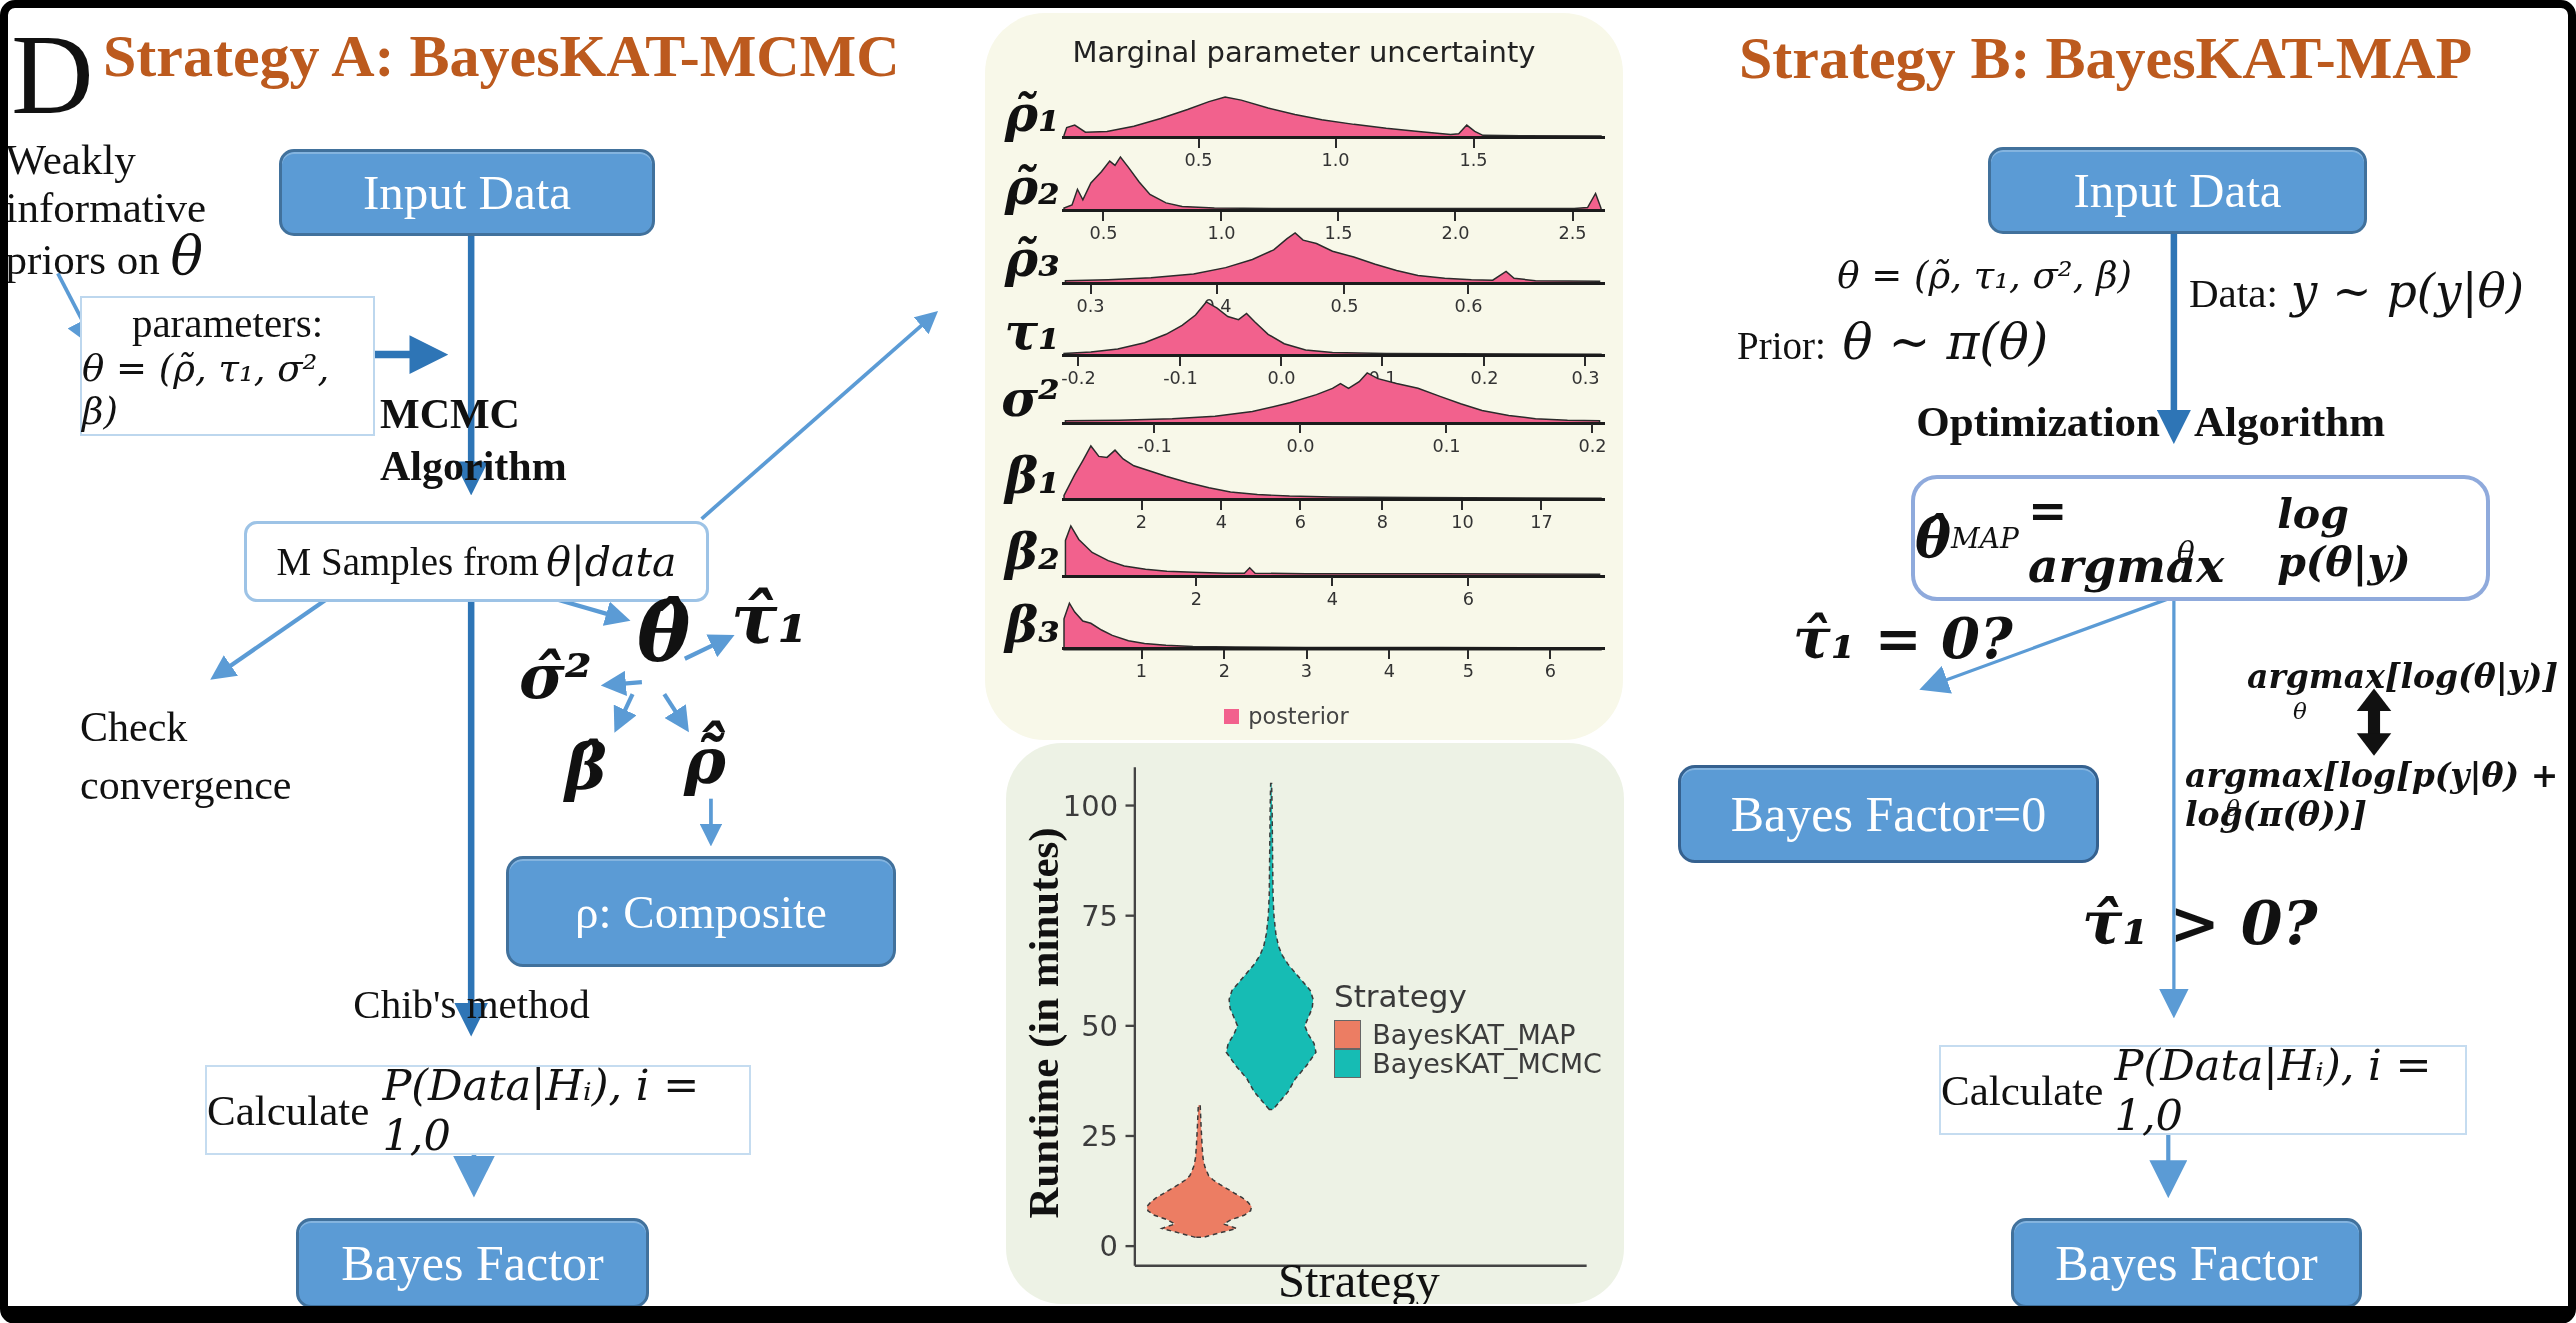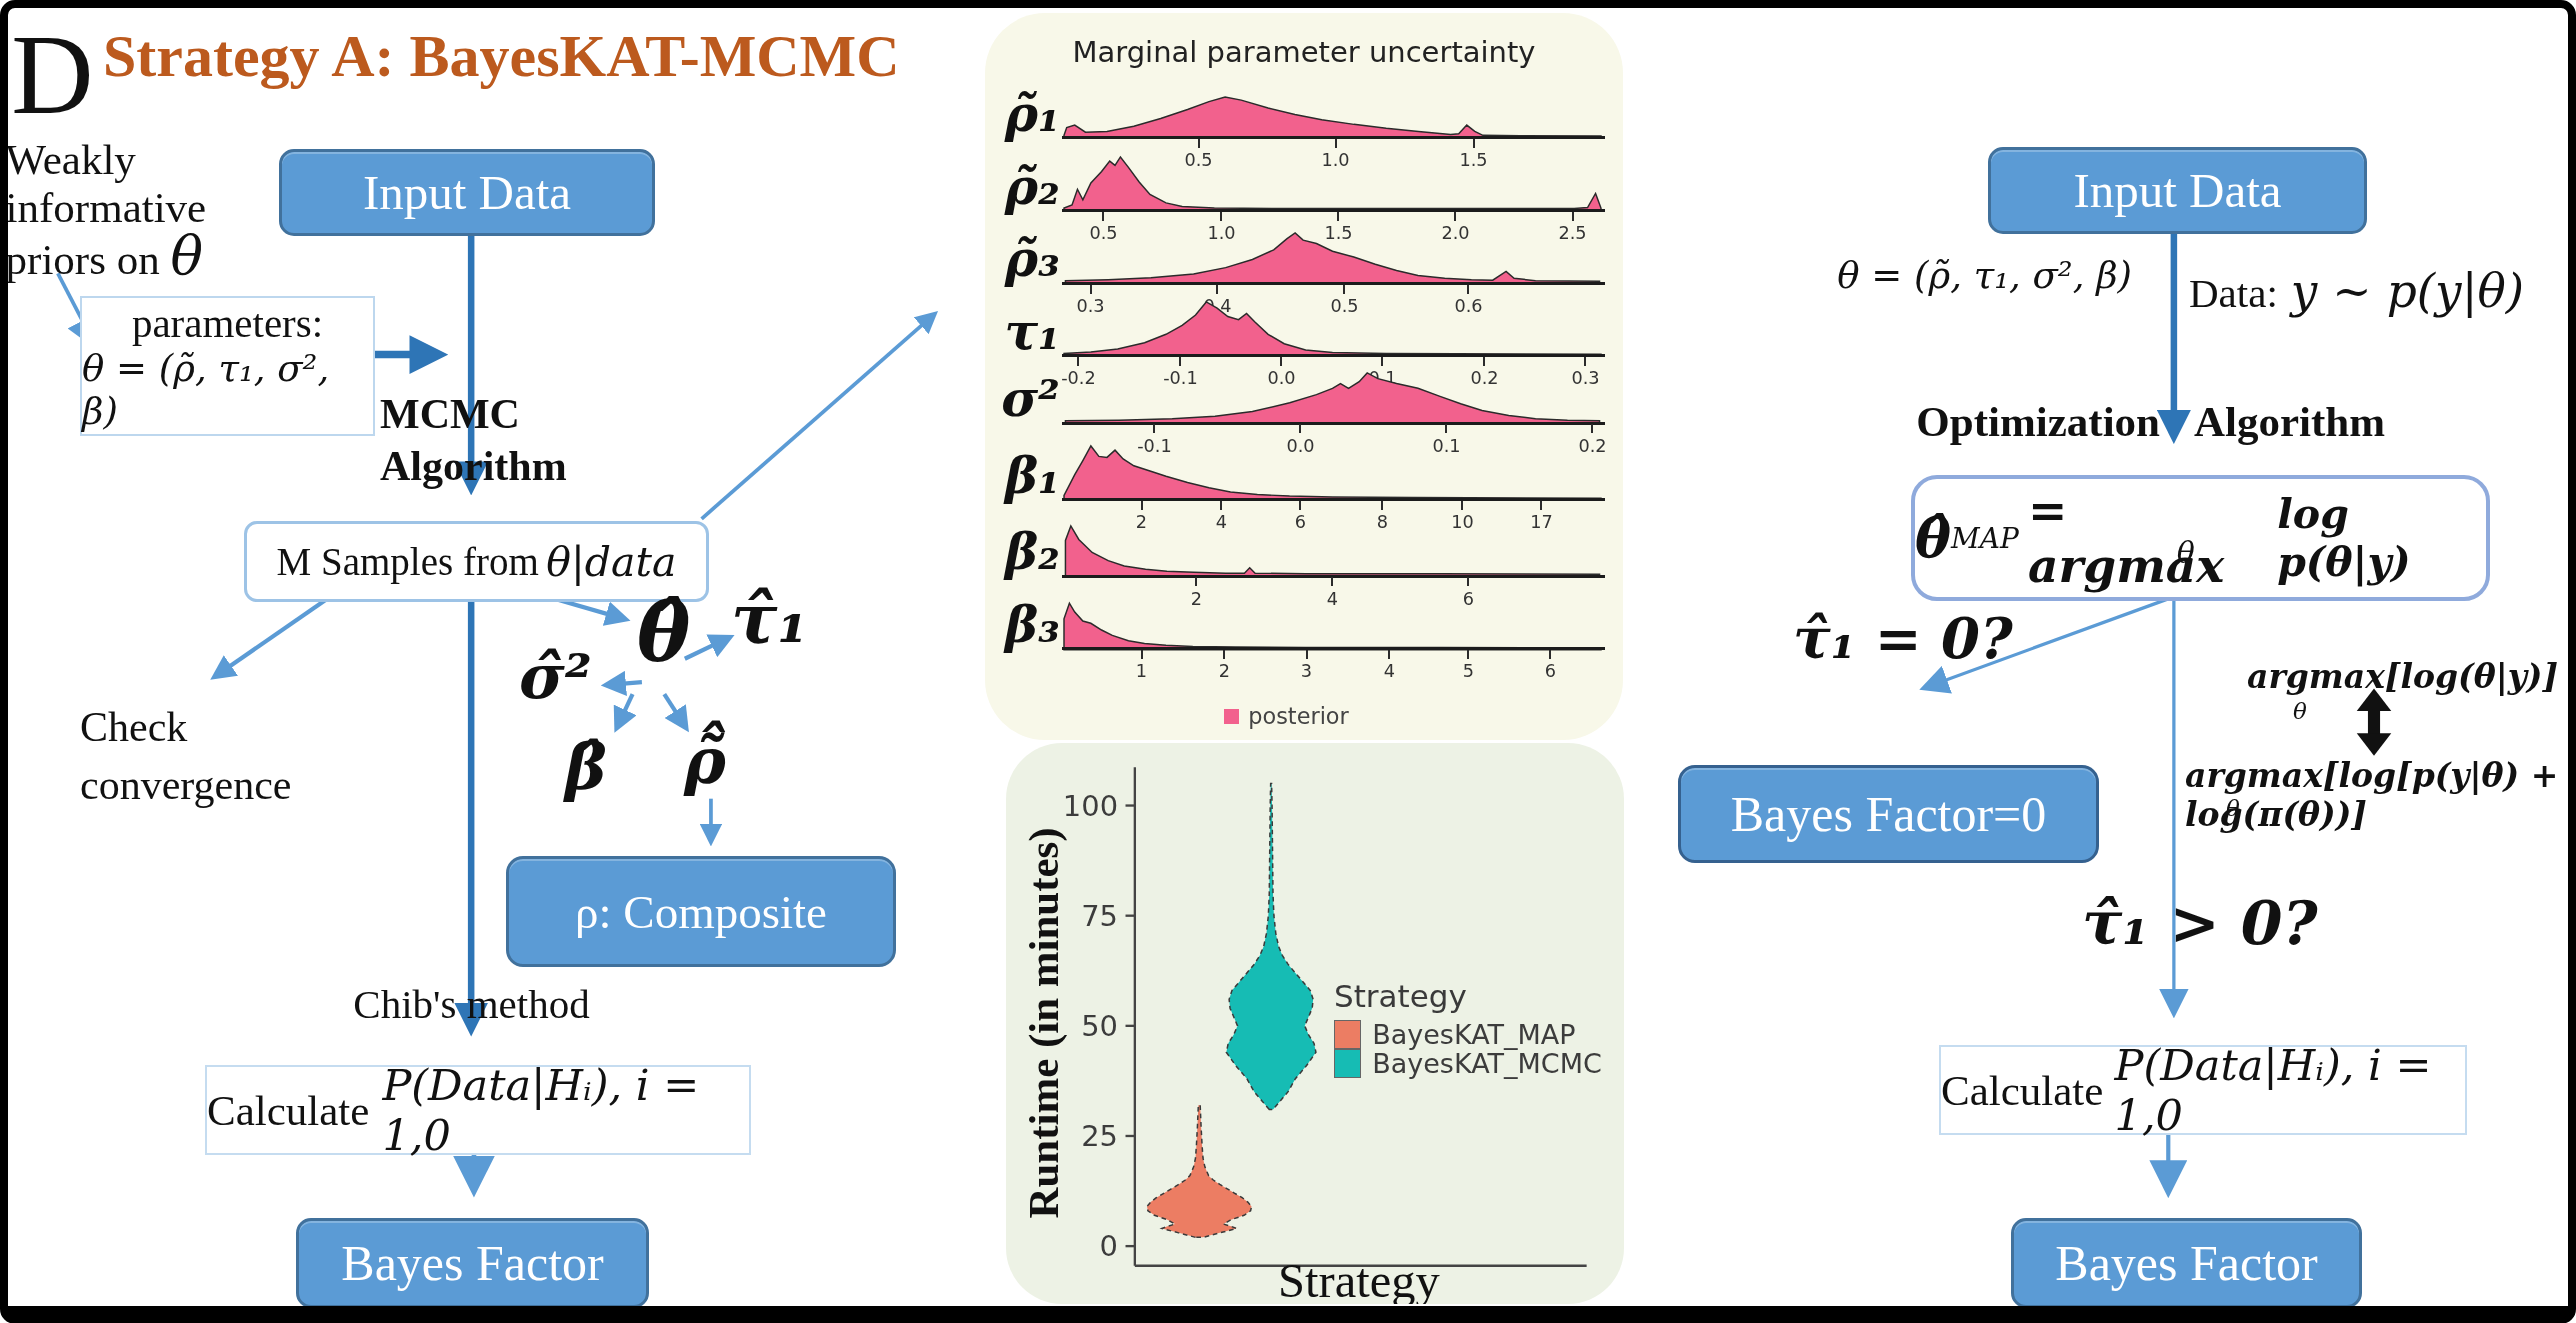"Strategy B: BayesKAT-MAP" div.abs { html: none -> <div>Strategy B: BayesKAT-MAP</div> }
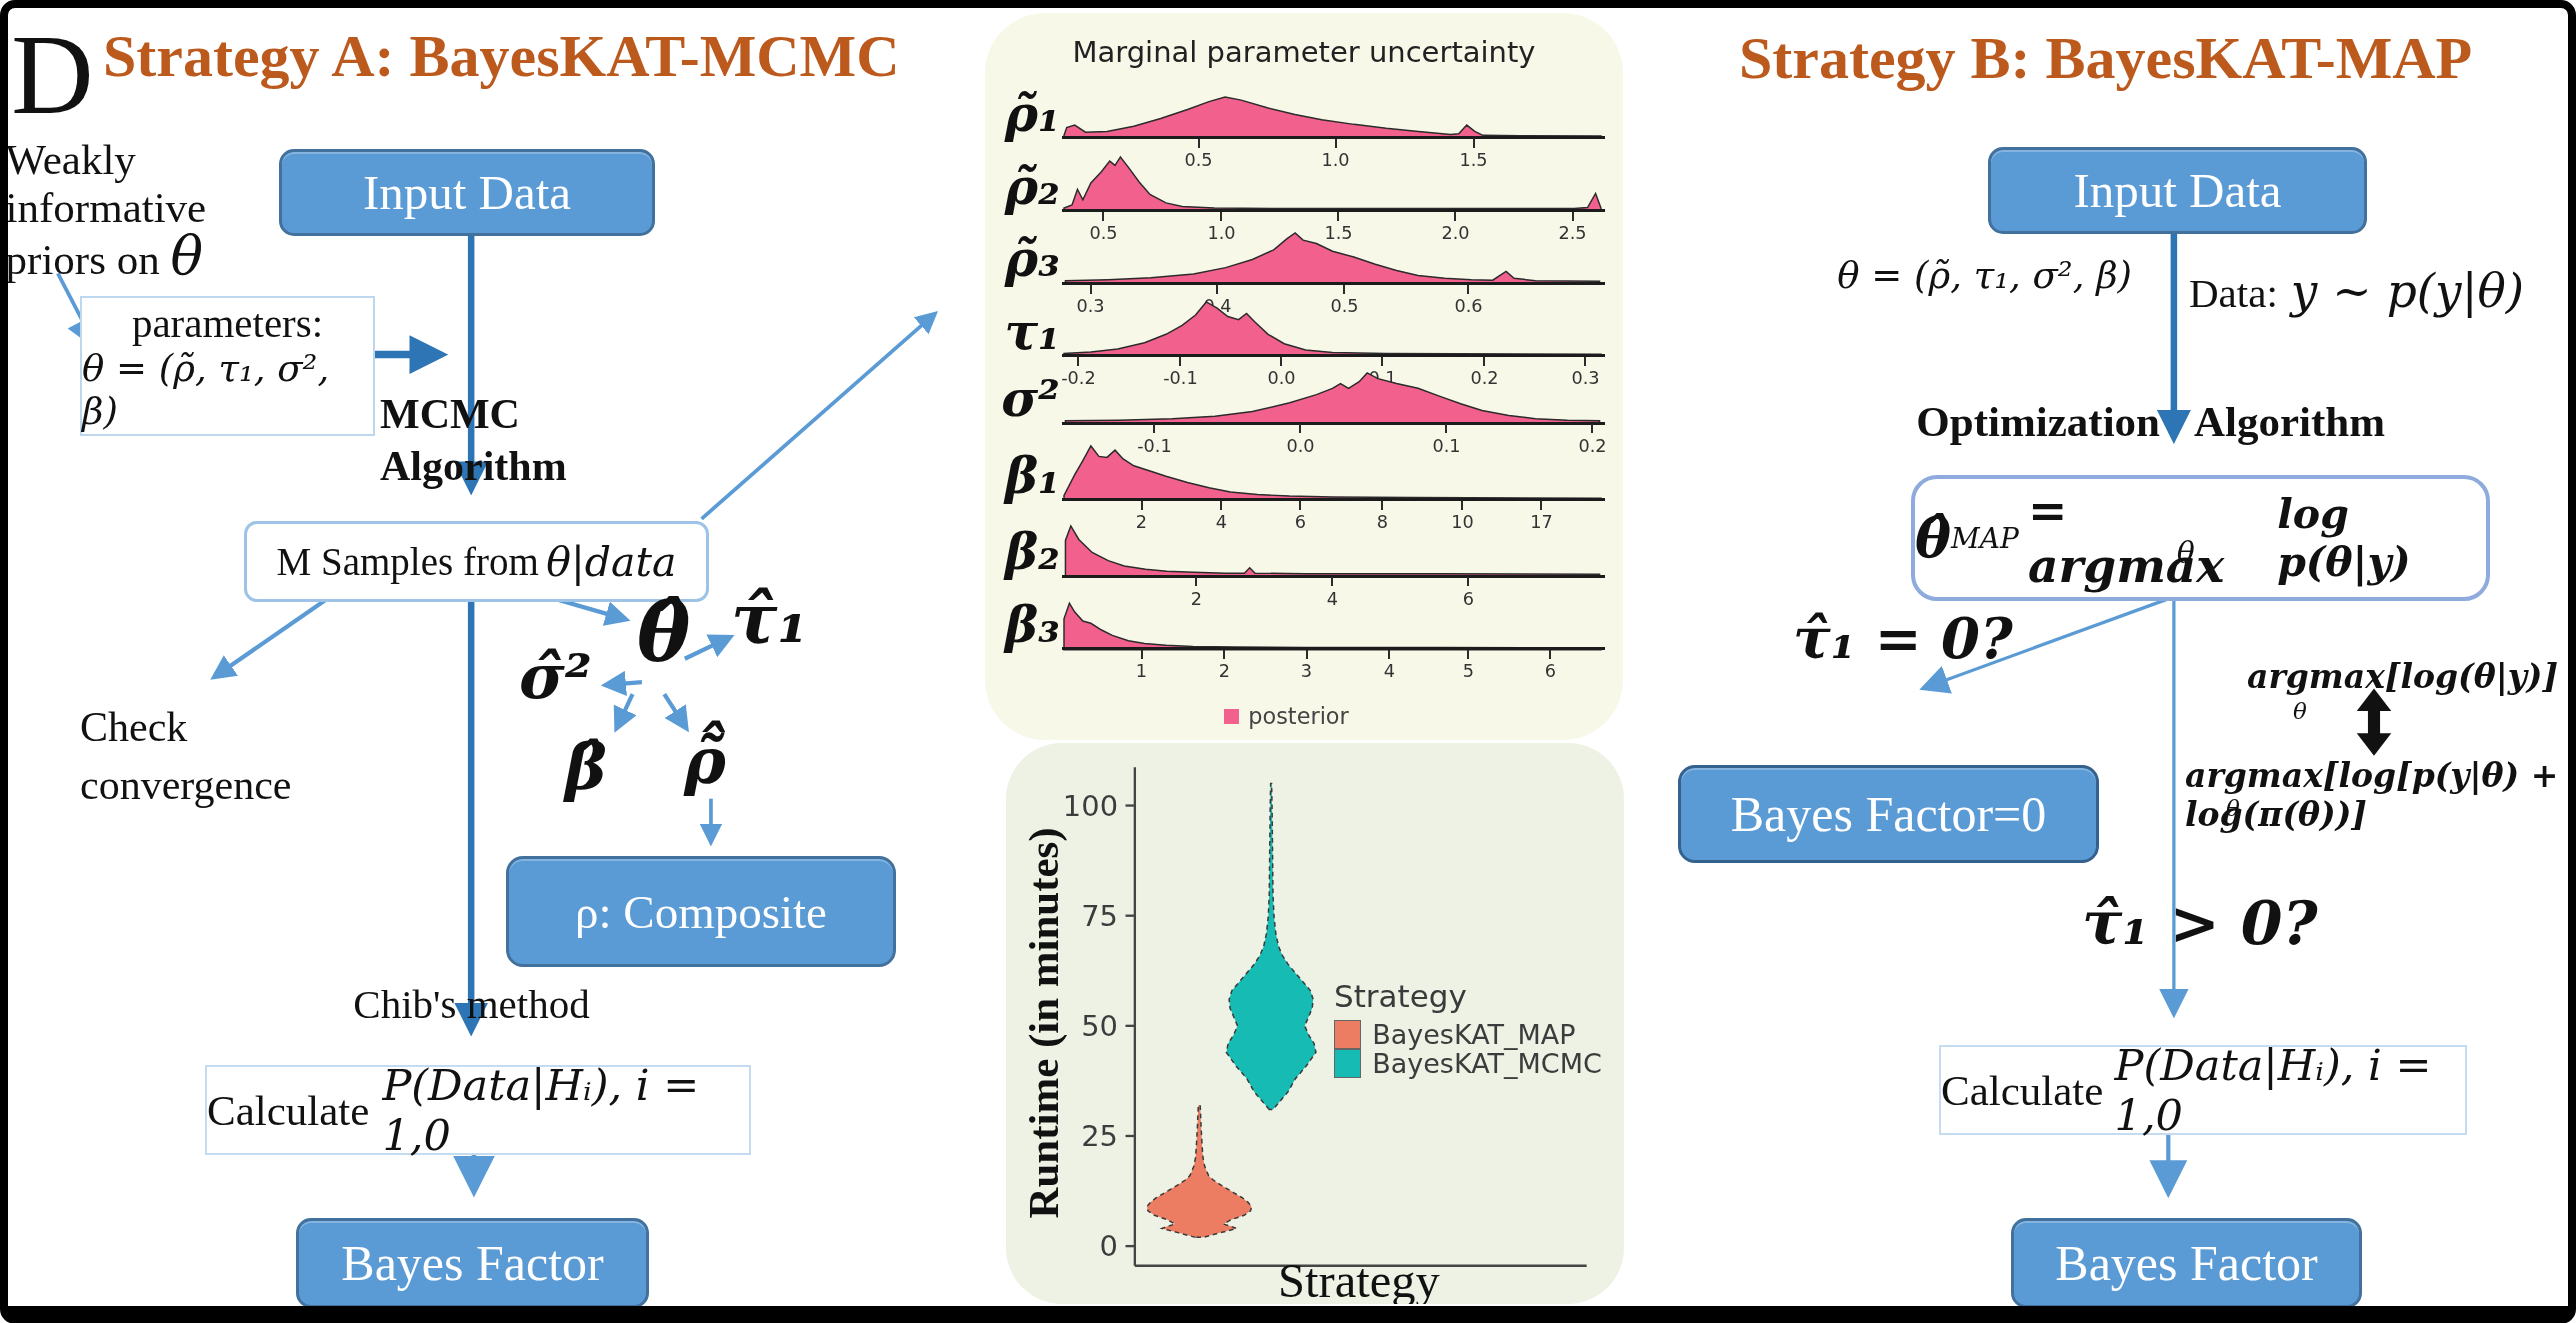"Prior: θ ~ π(θ)" div.abs { html: none -> <div> <span>Prior:</span> <span>θ ~ π(θ)</span> </div> }
